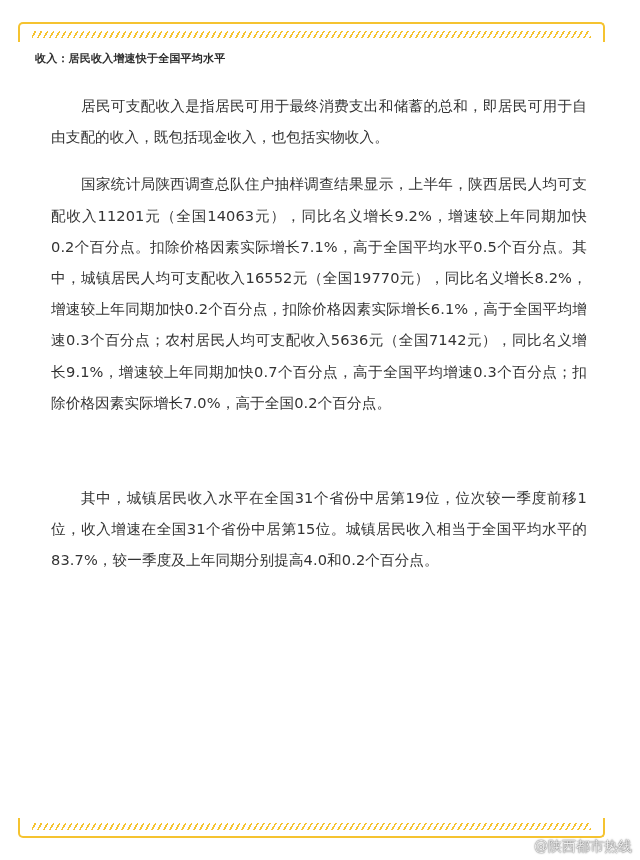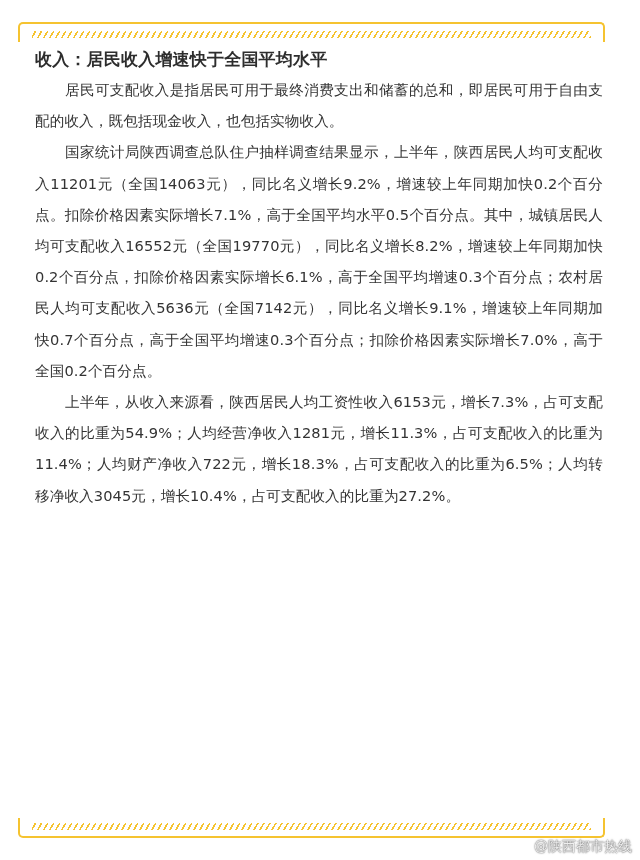"收入：居民收入增速快于全国平均水平" .heading { font-size: 17px -> 11px }
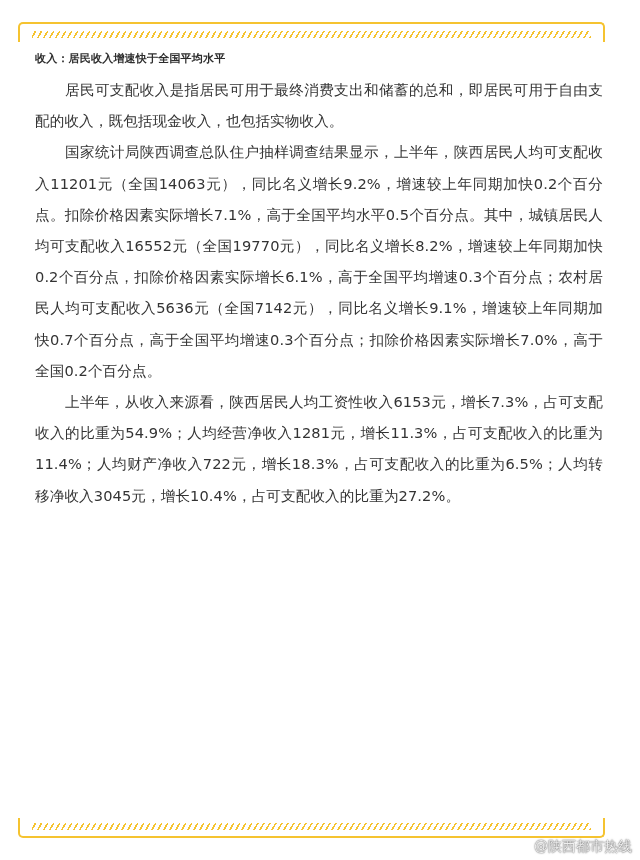"居民可支配收入是指居民可用于最终消费支出和储蓄的总和，即居民可用于自由支配的收入" .para { margin: 0 -> 16px }
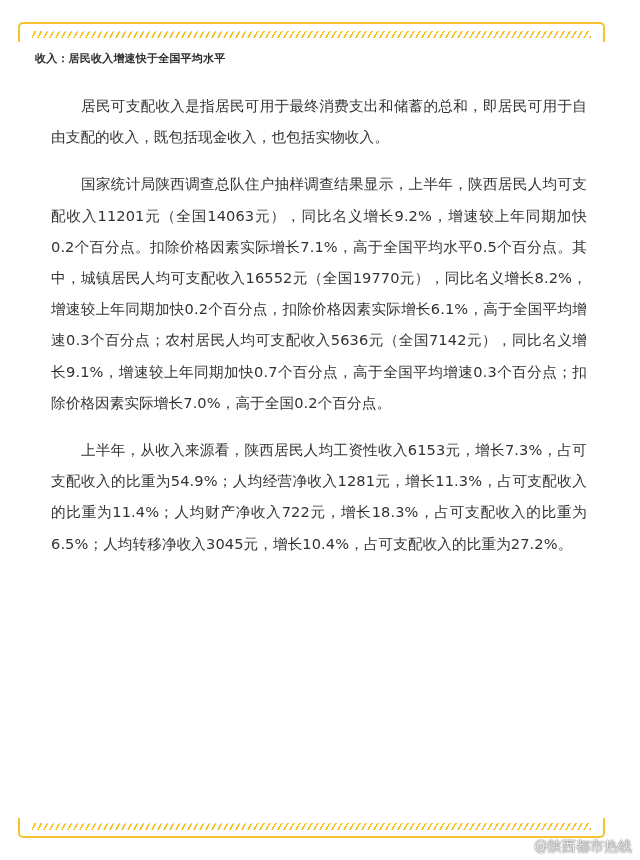"上半年，从收入来源看，陕西居民人均工资性收入6153元，增长7.3%，占可支配收" p.para { html: <p>上半年，从收入来源看，陕西居民人均工资性收入6153元，增长7.3%，占可支配收入的比重为54.9%；人均经营净收入1281元，增长11.3%，占可支配收入的比重为11.4%；人均财产净收入722元，增长18.3%，占可支配收入的比重为6.5%；人均转移净收入3045元，增长10.4%，占可支配收入的比重为27.2%。</p> -> none }
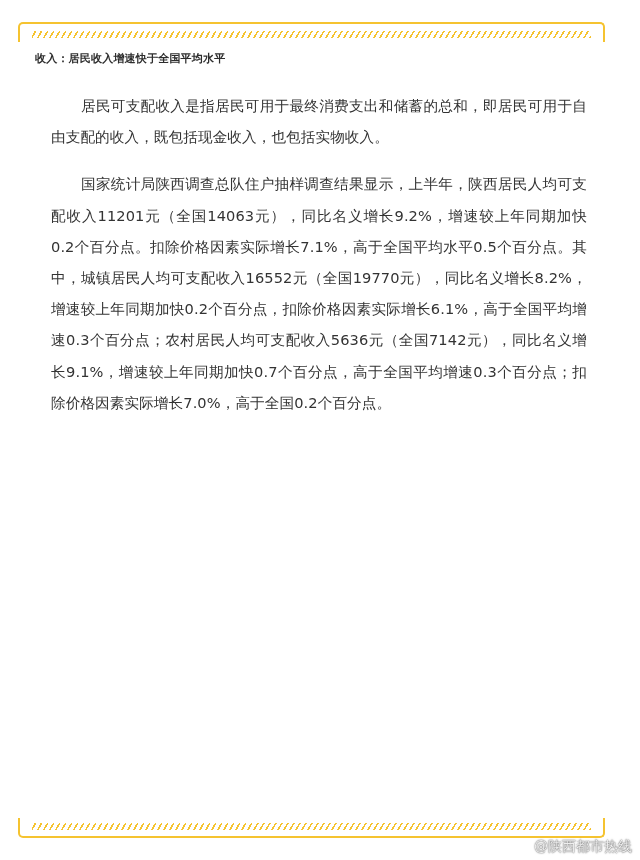"其中，城镇居民收入水平在全国31个省份中居第19位，位次较一季度前移1位，收入增" p.para { html: none -> <p>其中，城镇居民收入水平在全国31个省份中居第19位，位次较一季度前移1位，收入增速在全国31个省份中居第15位。城镇居民收入相当于全国平均水平的83.7%，较一季度及上年同期分别提高4.0和0.2个百分点。</p> }
